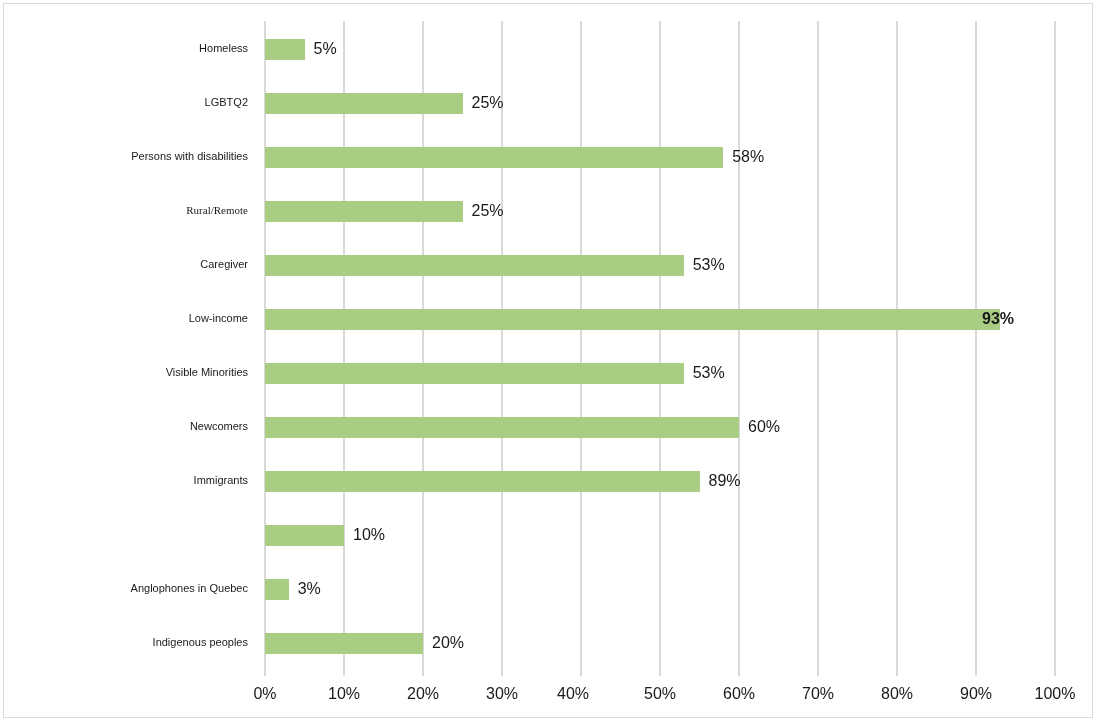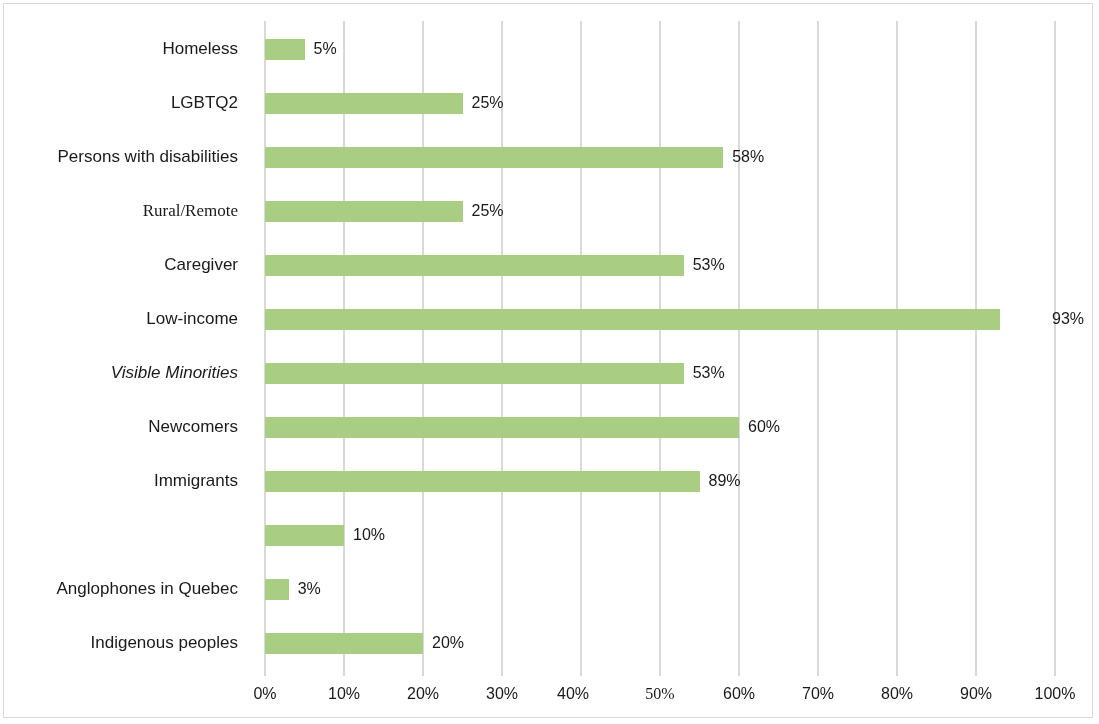"Homeless" .cat-label { font-size: 17px -> 11px; padding-right: 27px -> 17px }
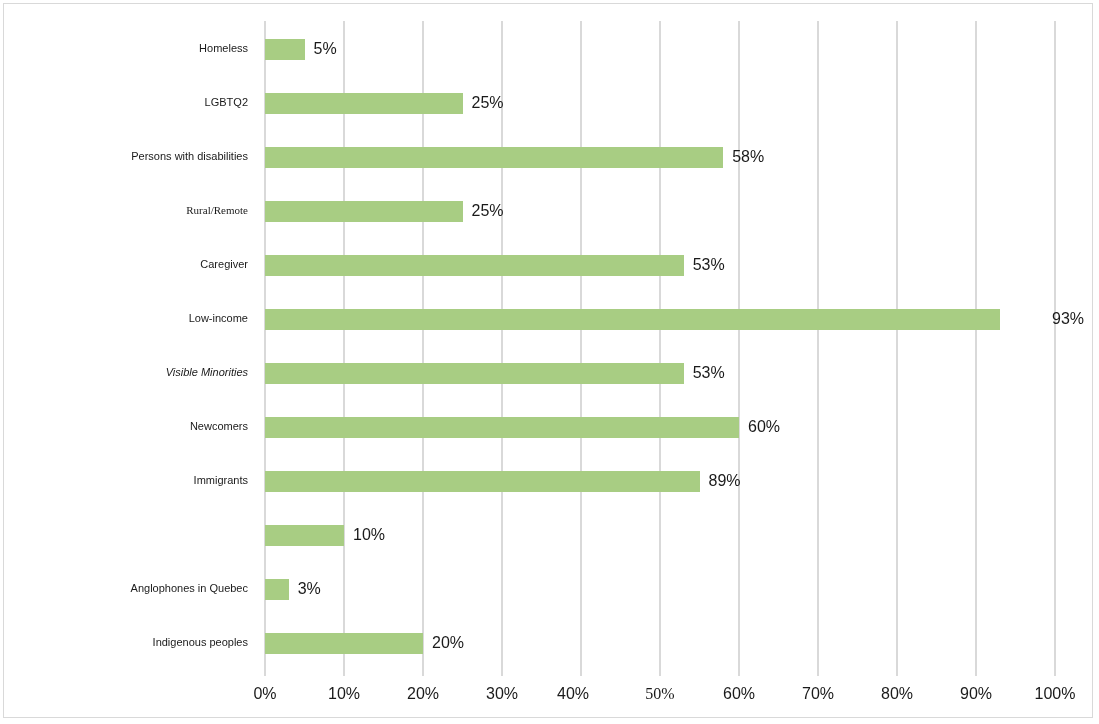"93%" div.value-label { font-weight: none -> bold; left: 778px -> 708px }
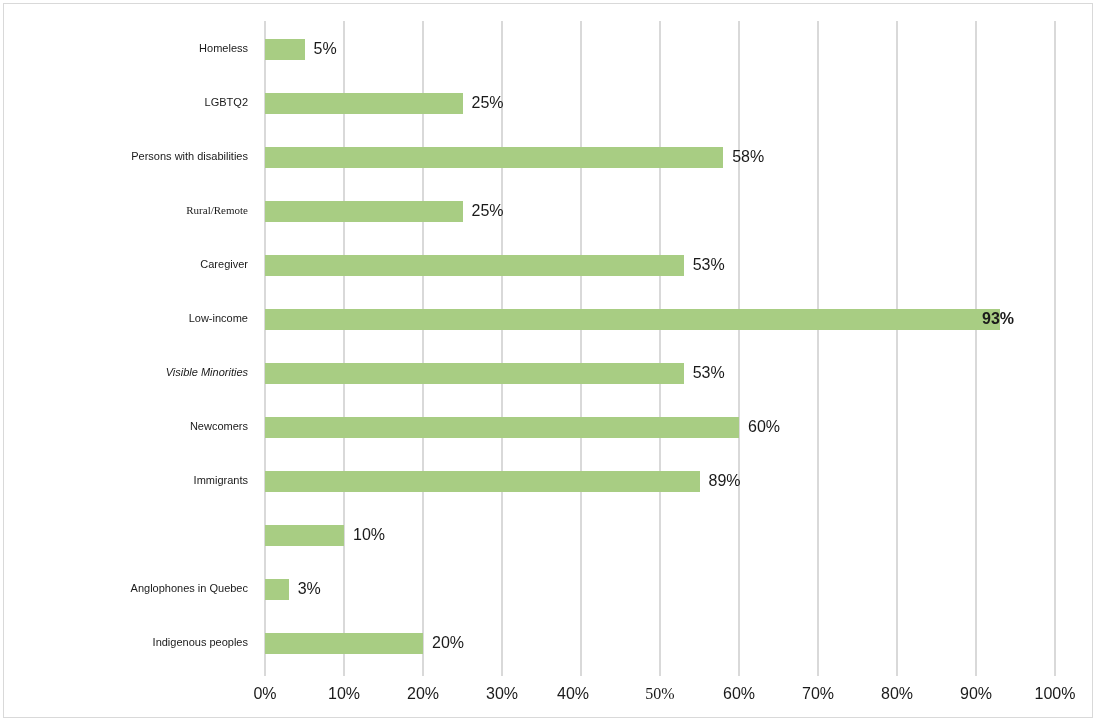"Visible Minorities" div.cat-row { font-style: italic -> none }
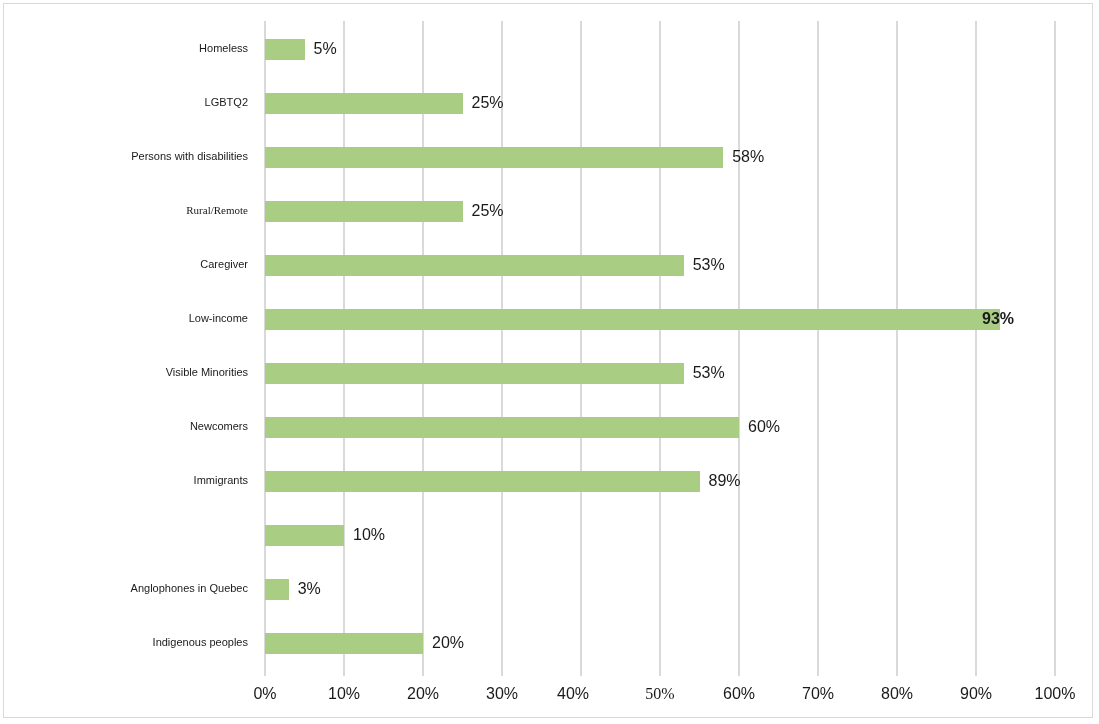"50%" div.tick-label { font-family: Liberation Serif, serif -> none }
